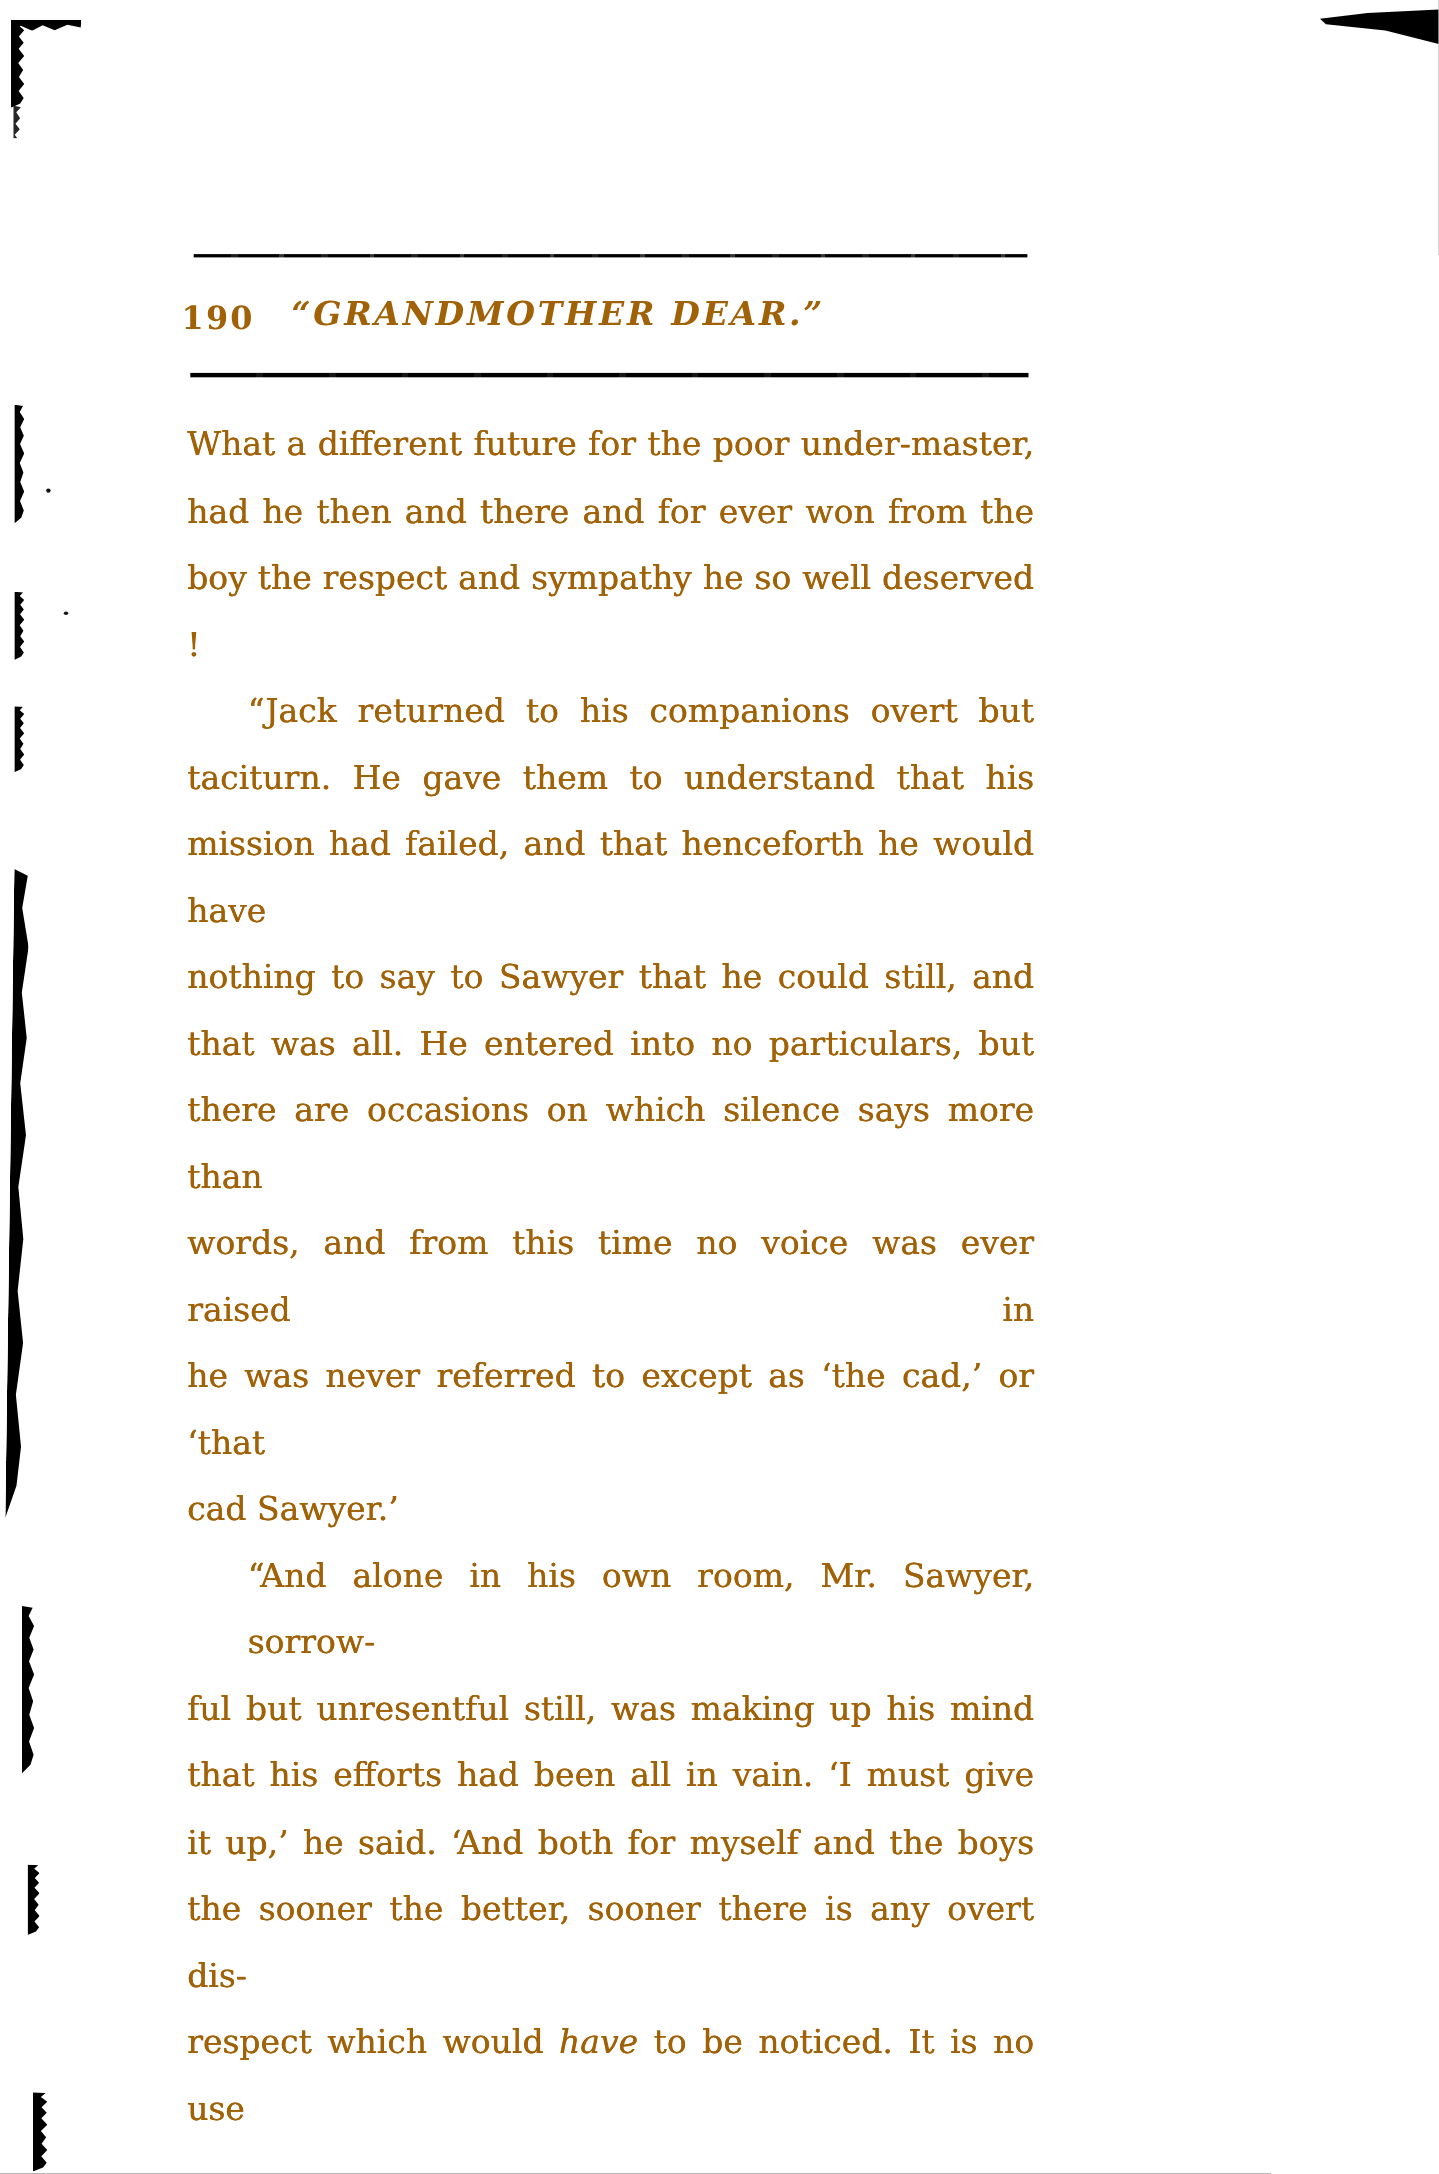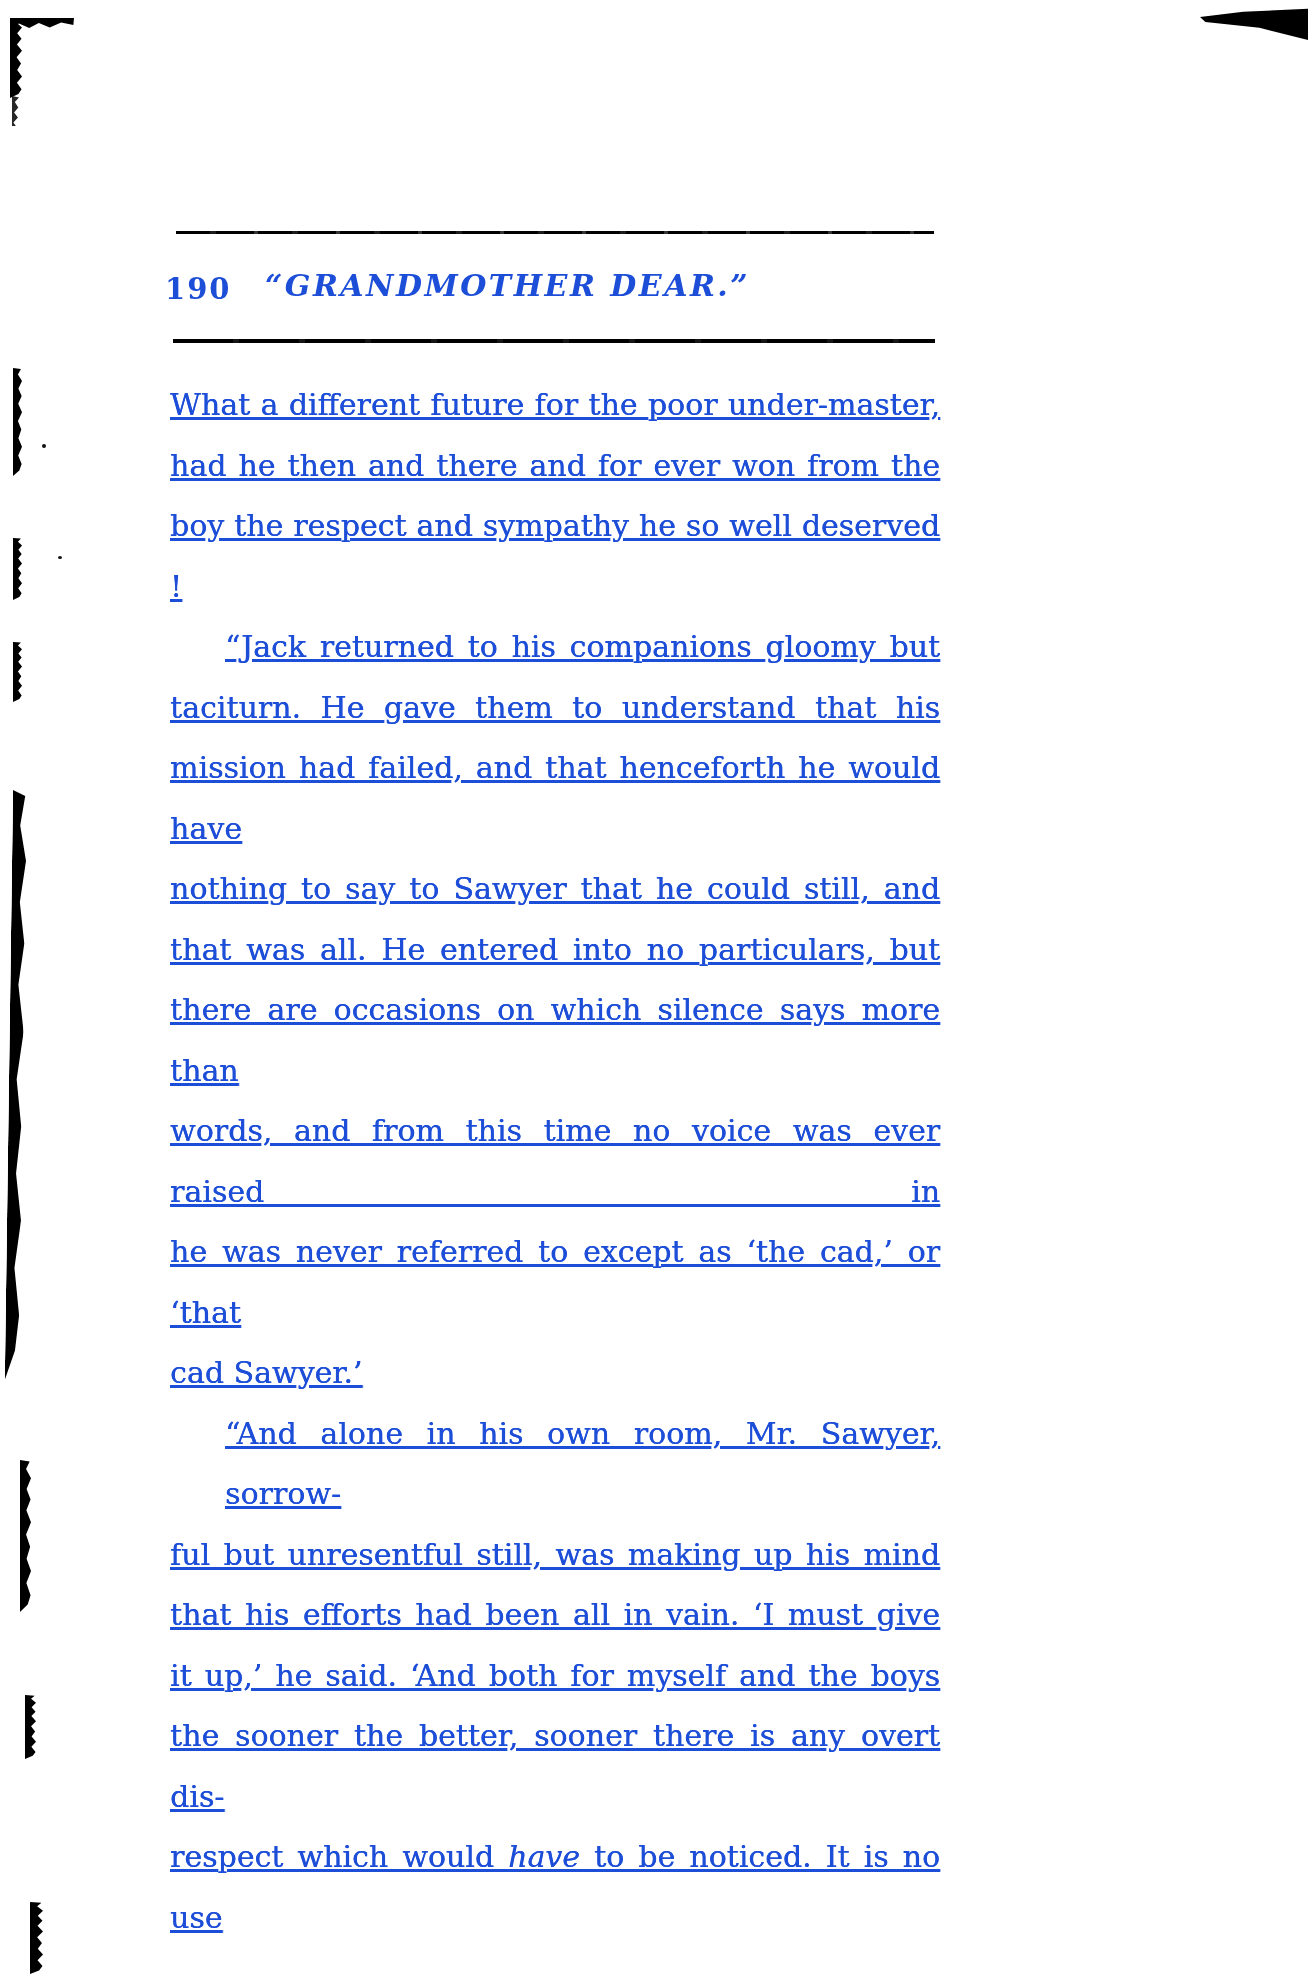"190" #scan-page { color: #1d4ed8 -> #a16207 }
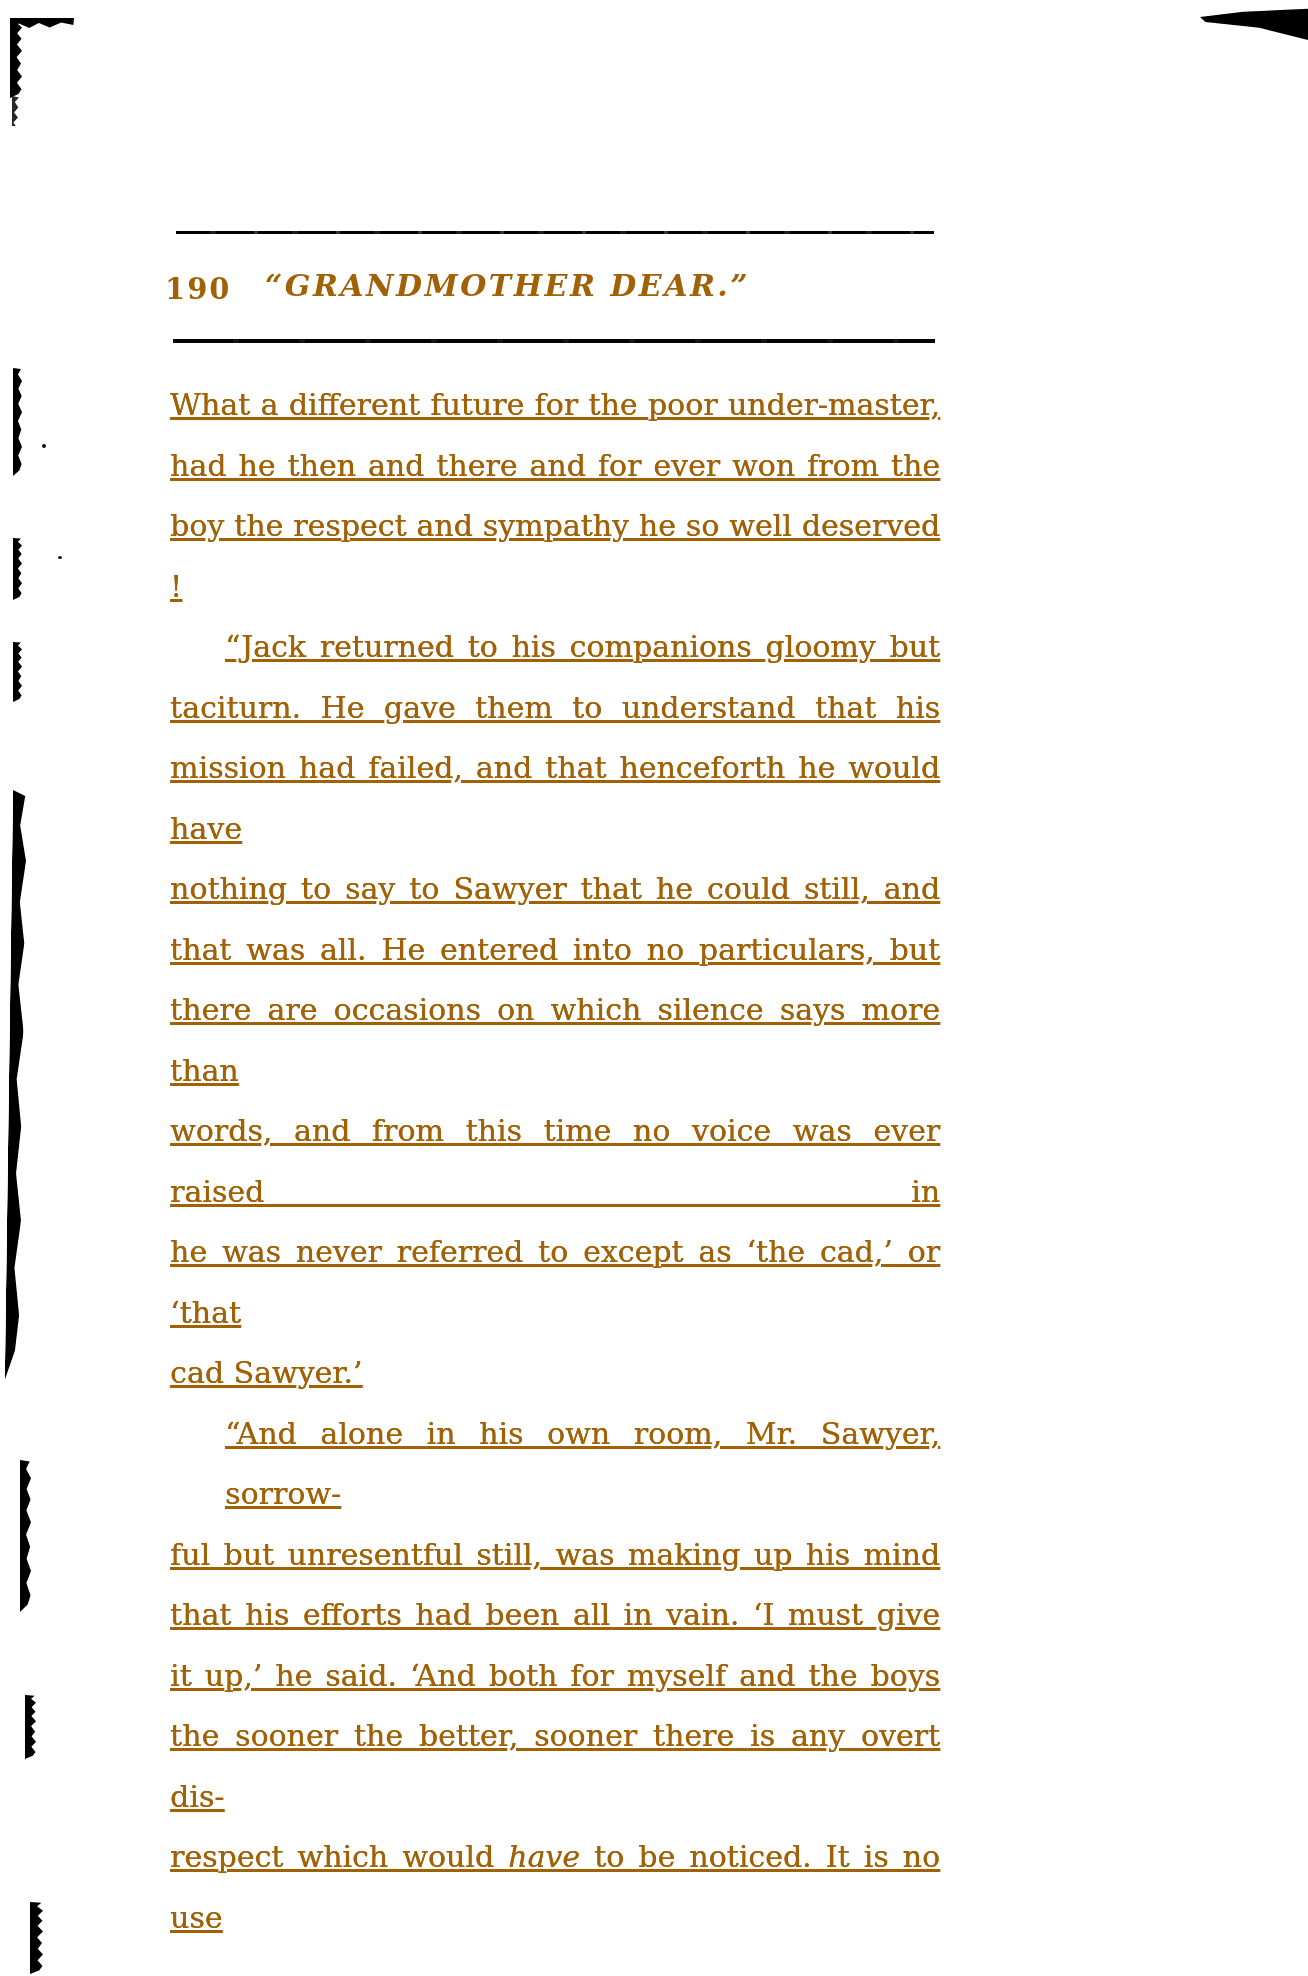"What a different future for" .line { text-decoration: underline -> none }
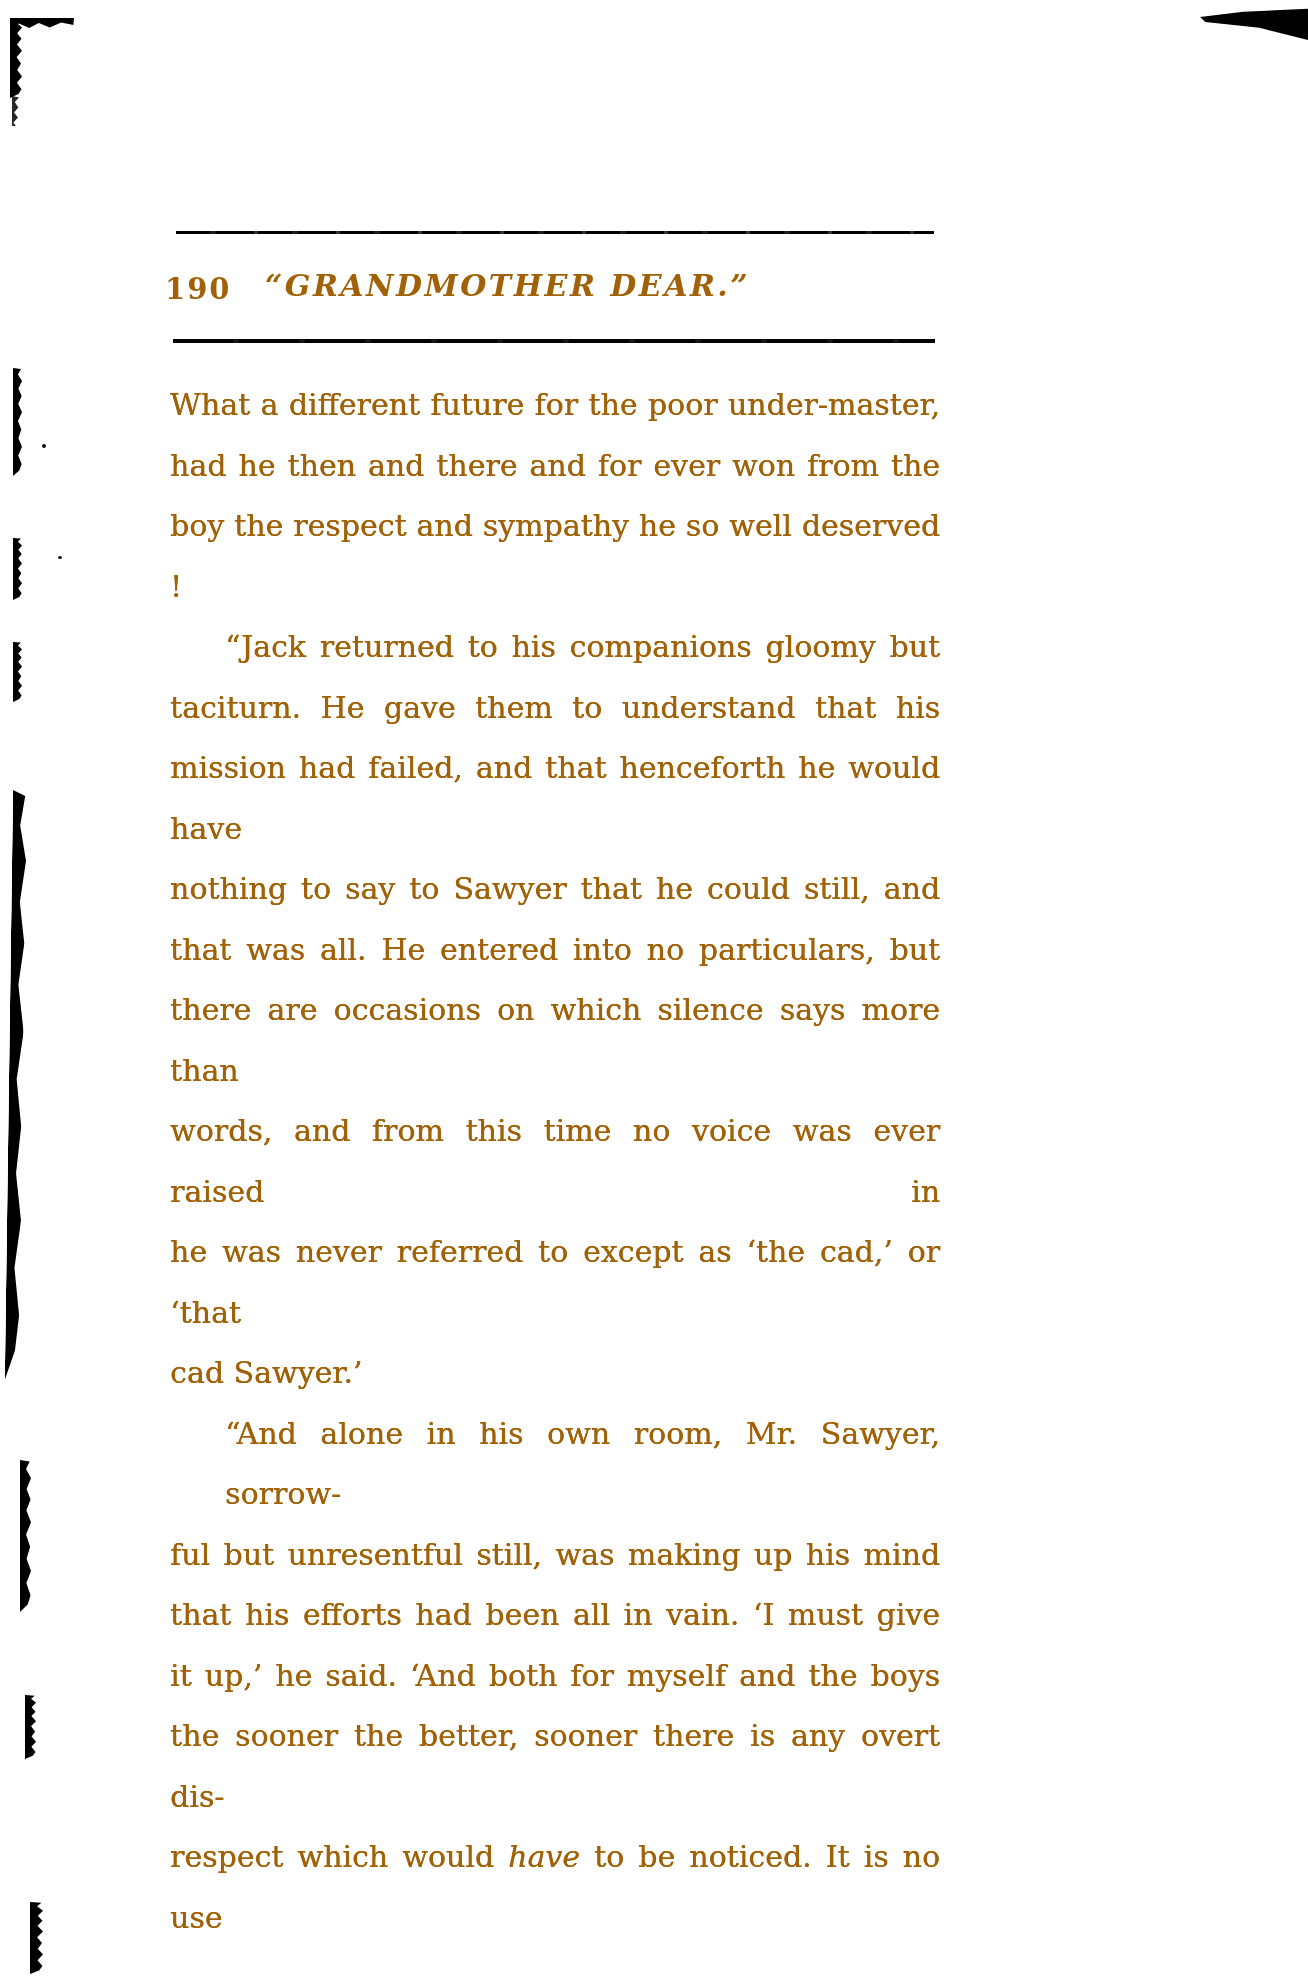"“Jack returned to his companions" div.line { text: gloomy -> overt }
